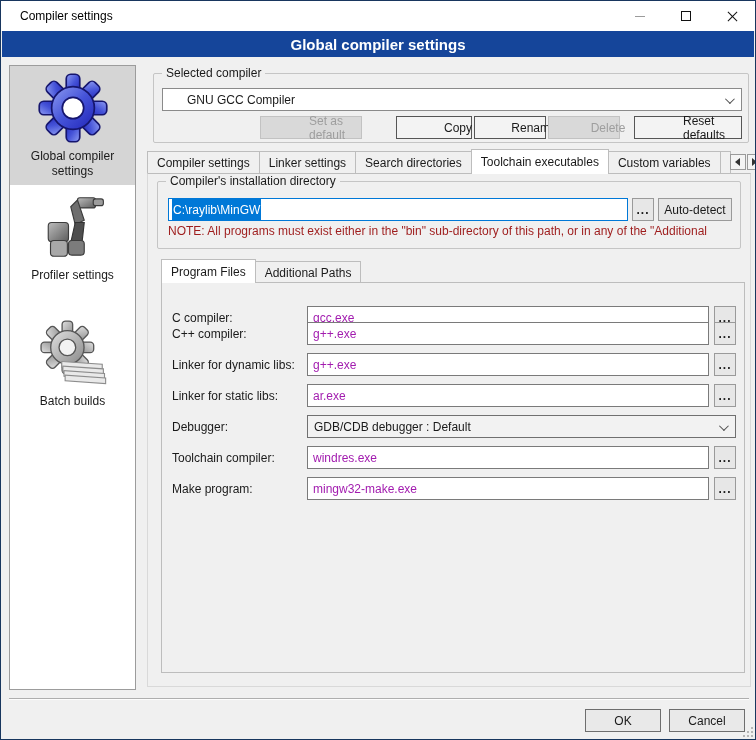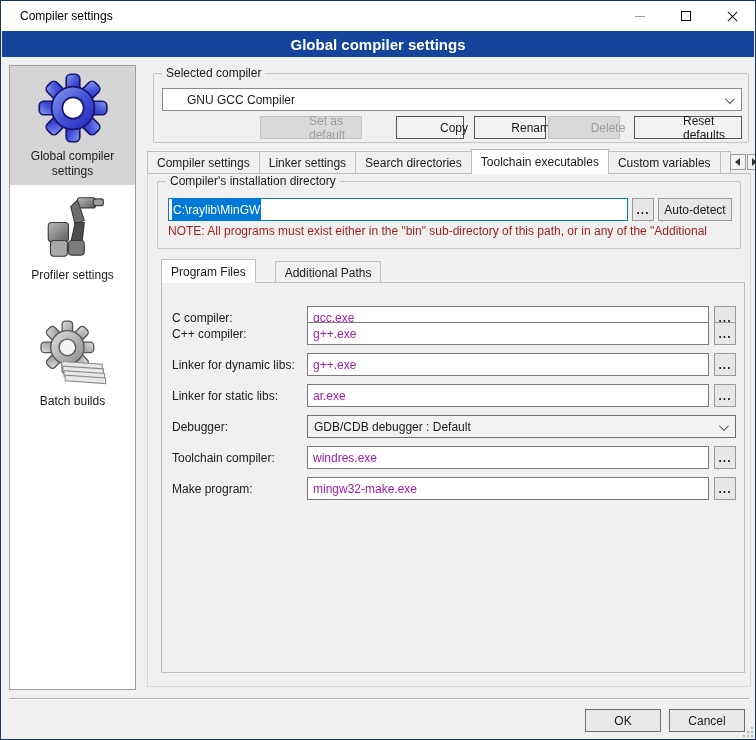"Copy" .b-copy { width: 68px -> 76px }
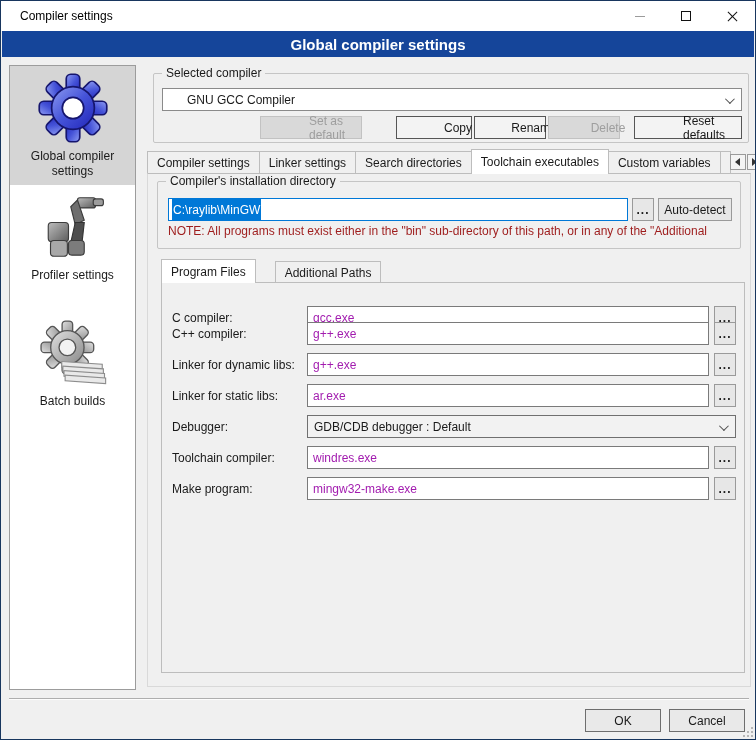"Program Files" .subtabs { gap: 20px -> none }
